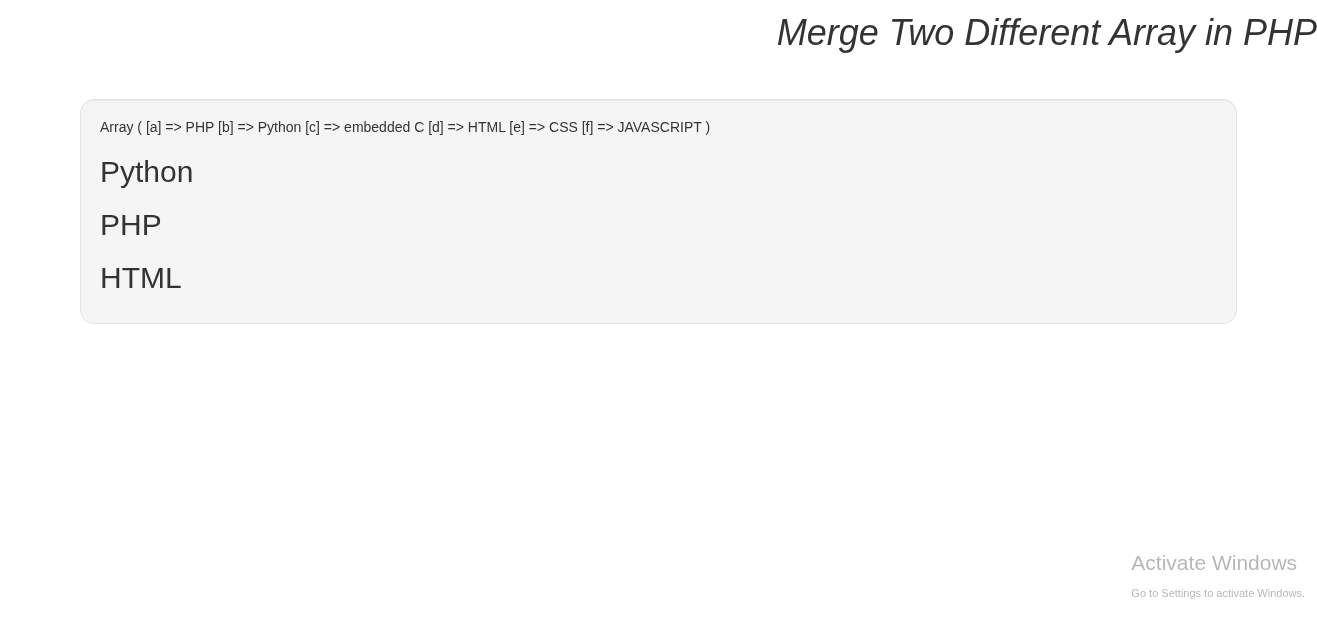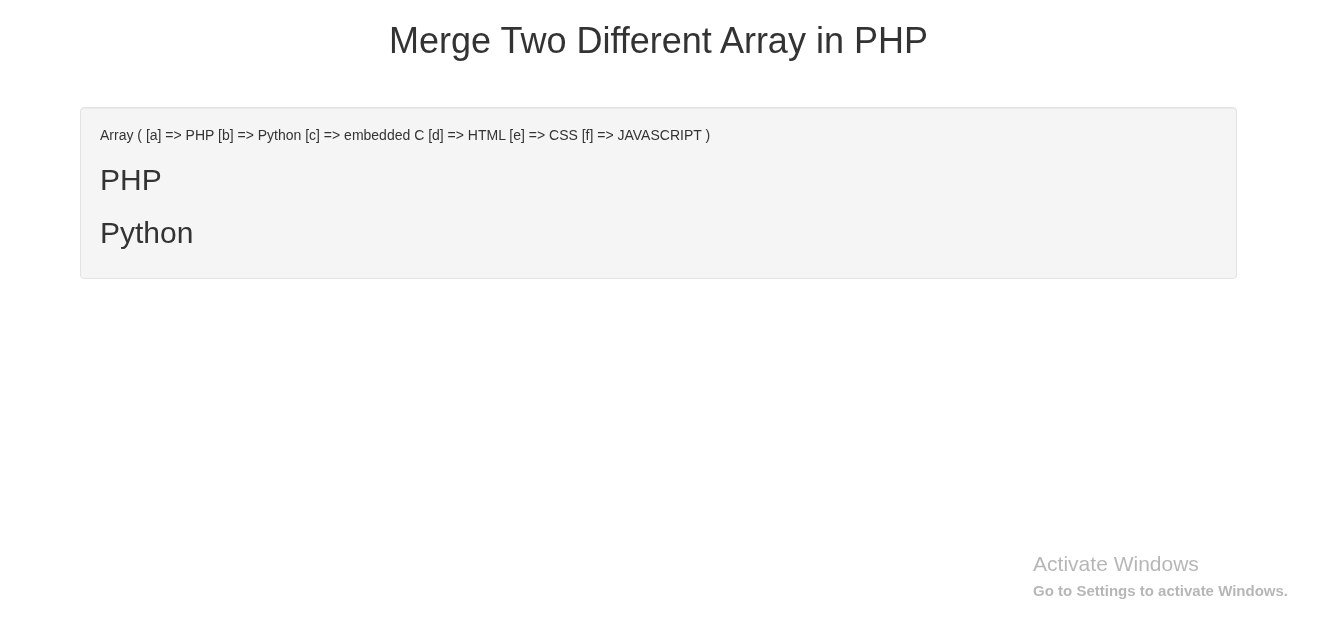"Merge Two Different Array in" .page-title { font-style: none -> italic; padding-top: 20px -> 12px; text-align: center -> right }
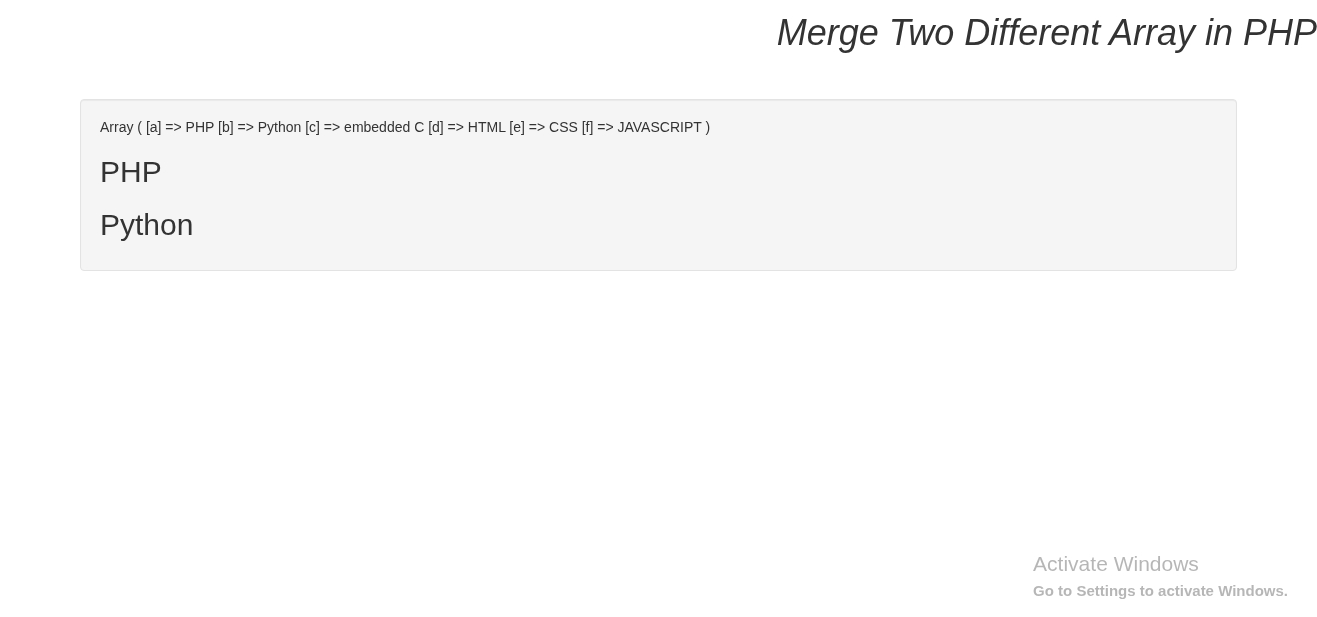"Array ( [a] => PHP" .well { border-radius: 4px -> 14px }
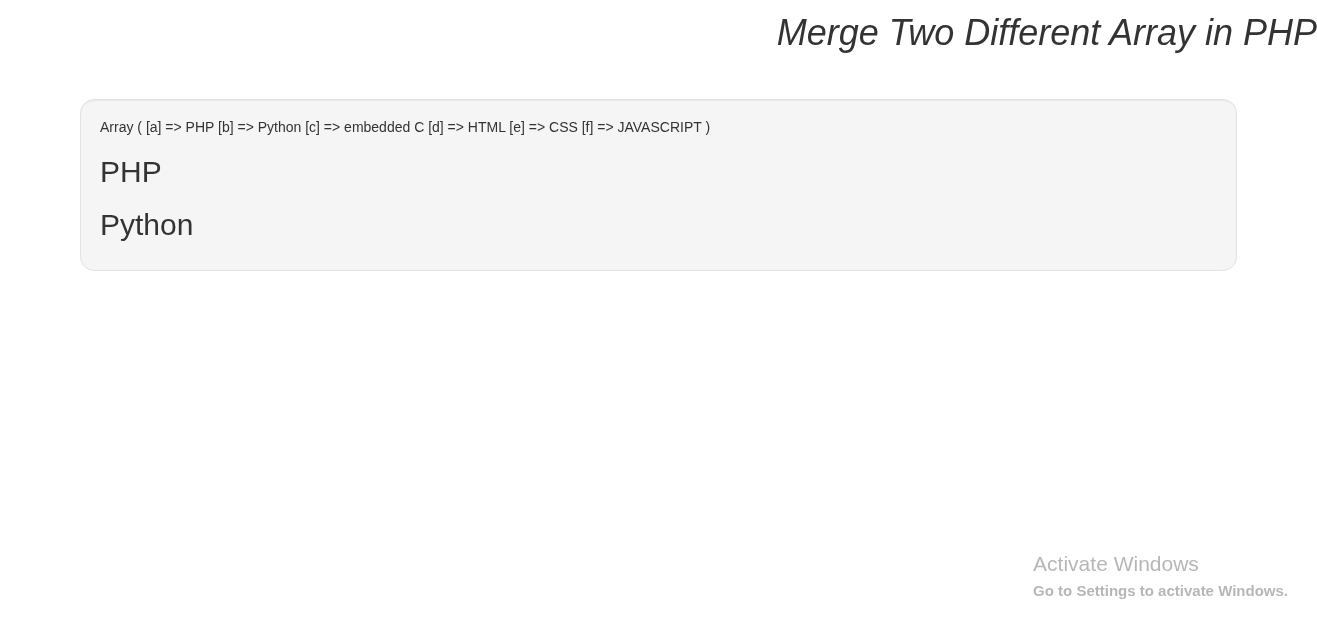"PHP" h2.array-item { order: before "Python" -> after "Python" }
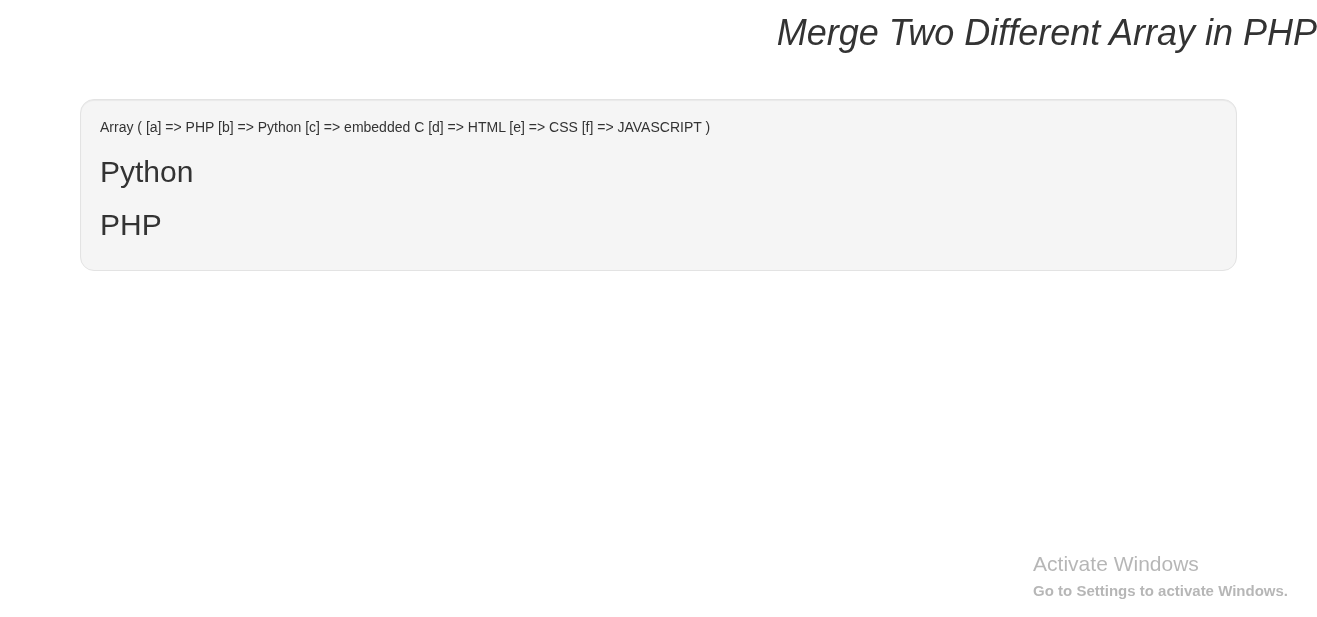"HTML" h2.array-item { html: none -> <h2>HTML</h2> }
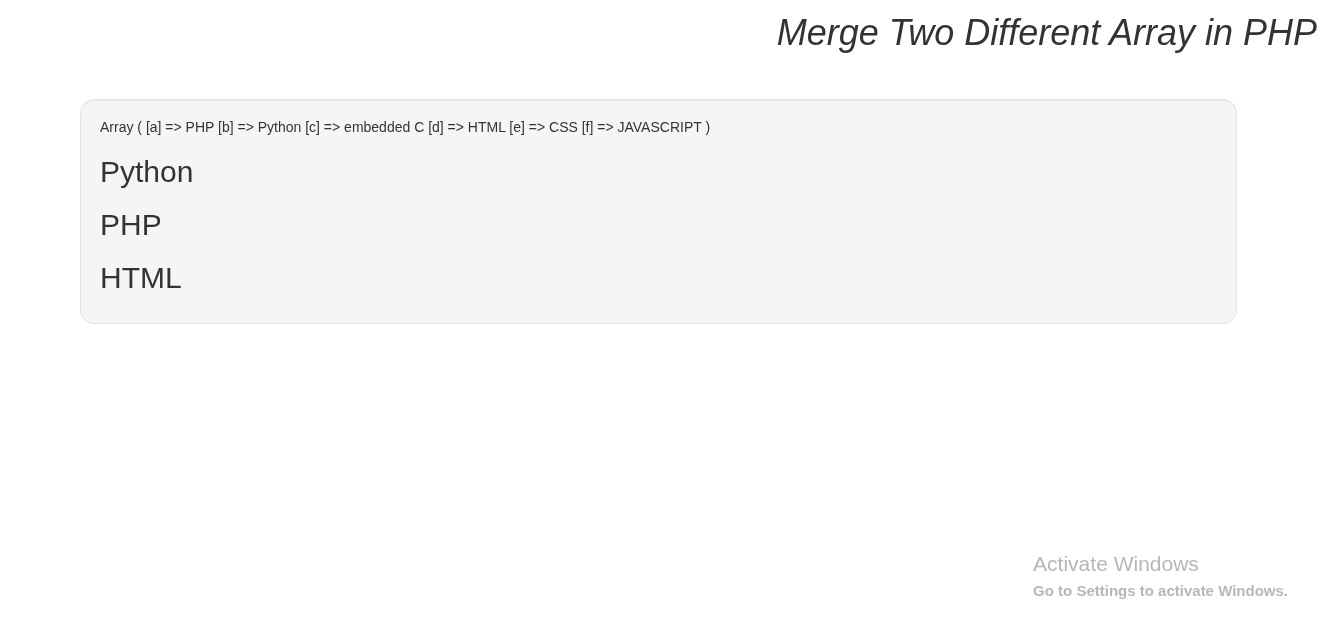"Activate Windows" .watermark { right: 29px -> 12px }
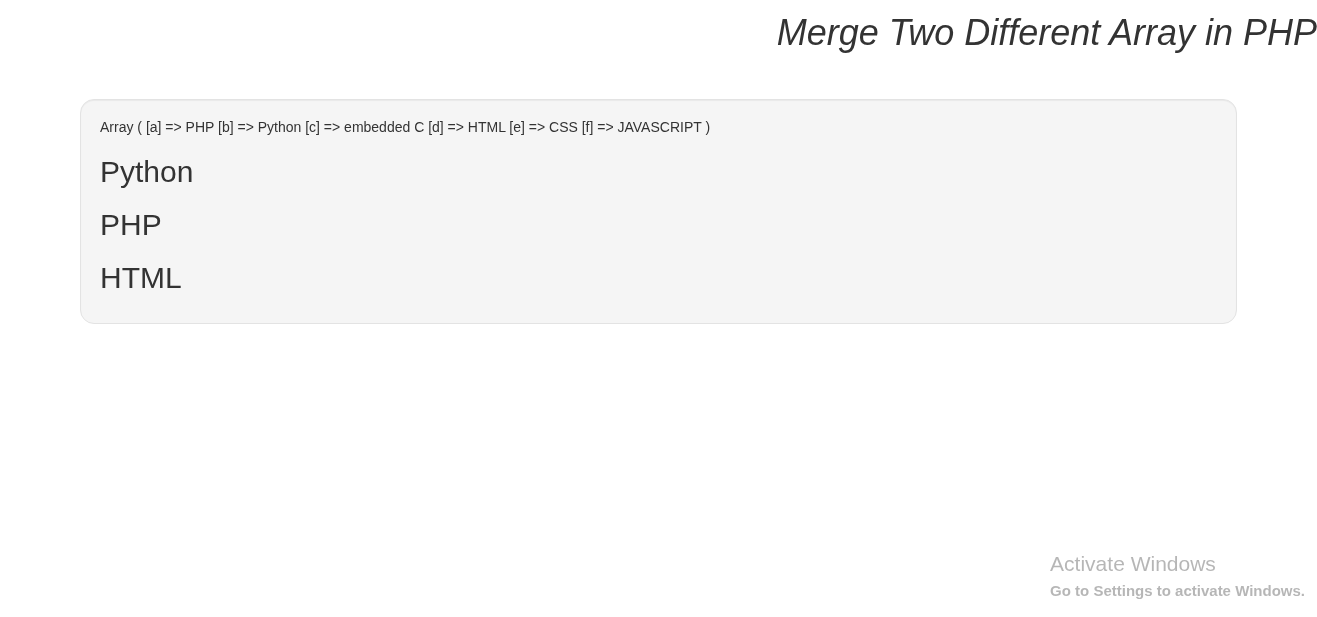"Go to Settings to activate" .watermark .wm-sub { font-size: 15px -> 11px; font-weight: bold -> none; margin-top: 6px -> 12px }
